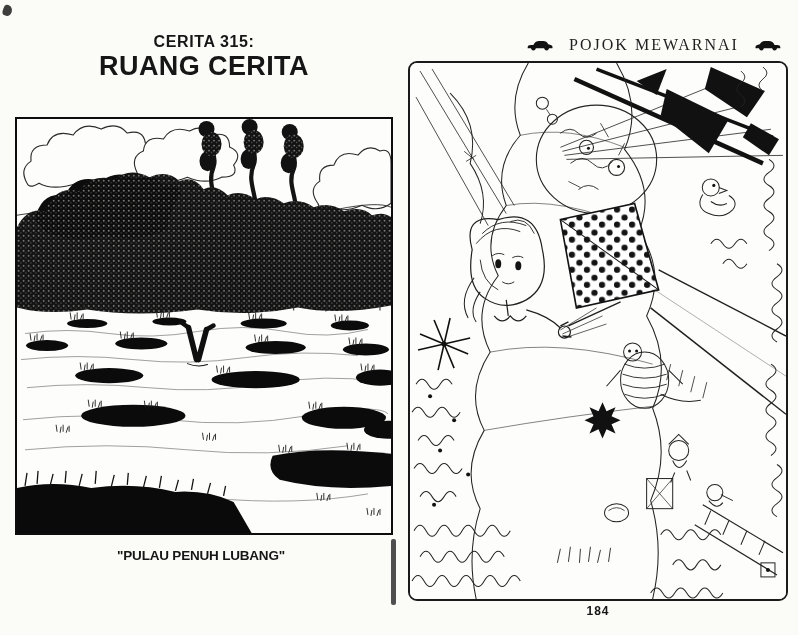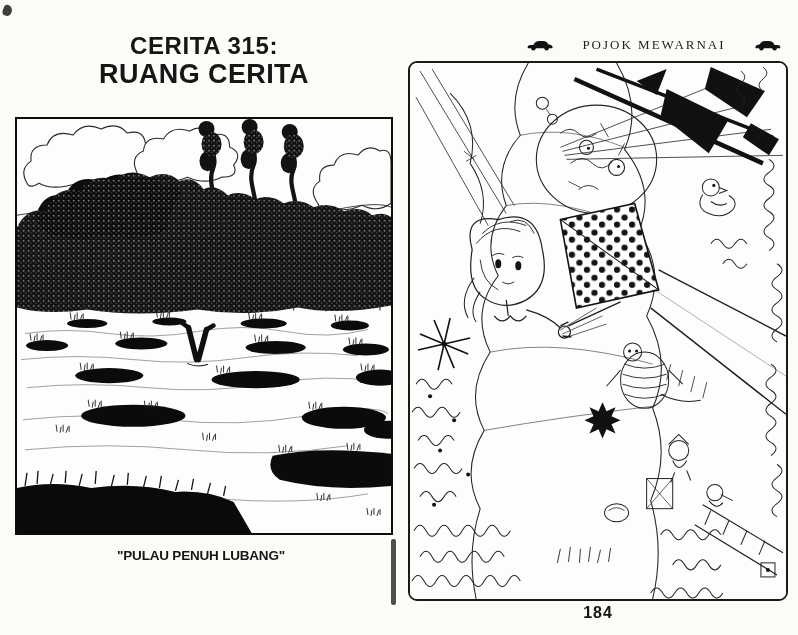"CERITA 315:" .title-line1 { font-size: 24px -> 16px }
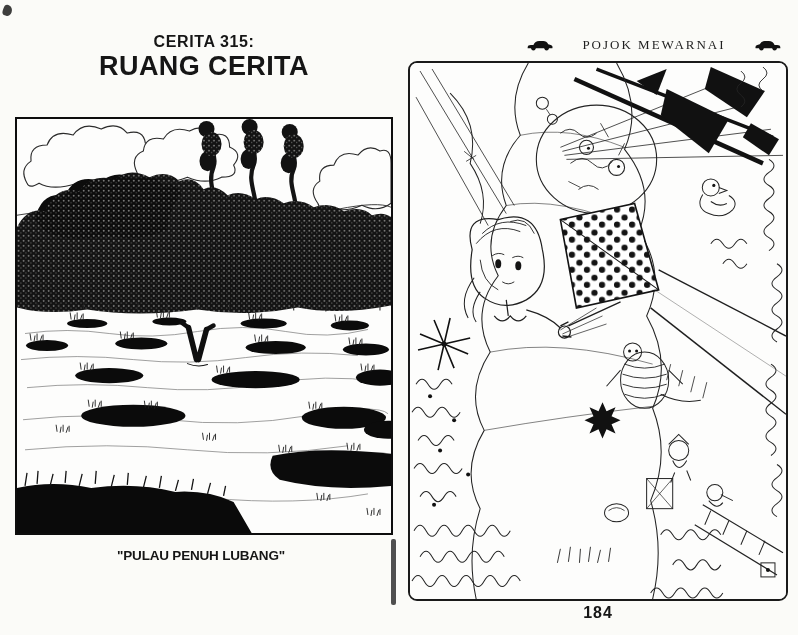"POJOK MEWARNAI" .rp-label { font-size: 13px -> 16px }
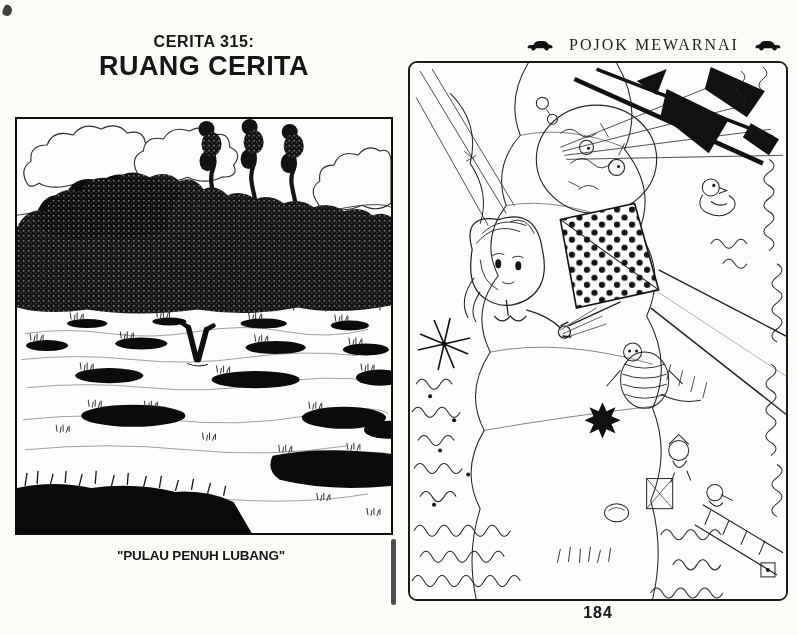"184" .pagenum { font-size: 16px -> 12px }
